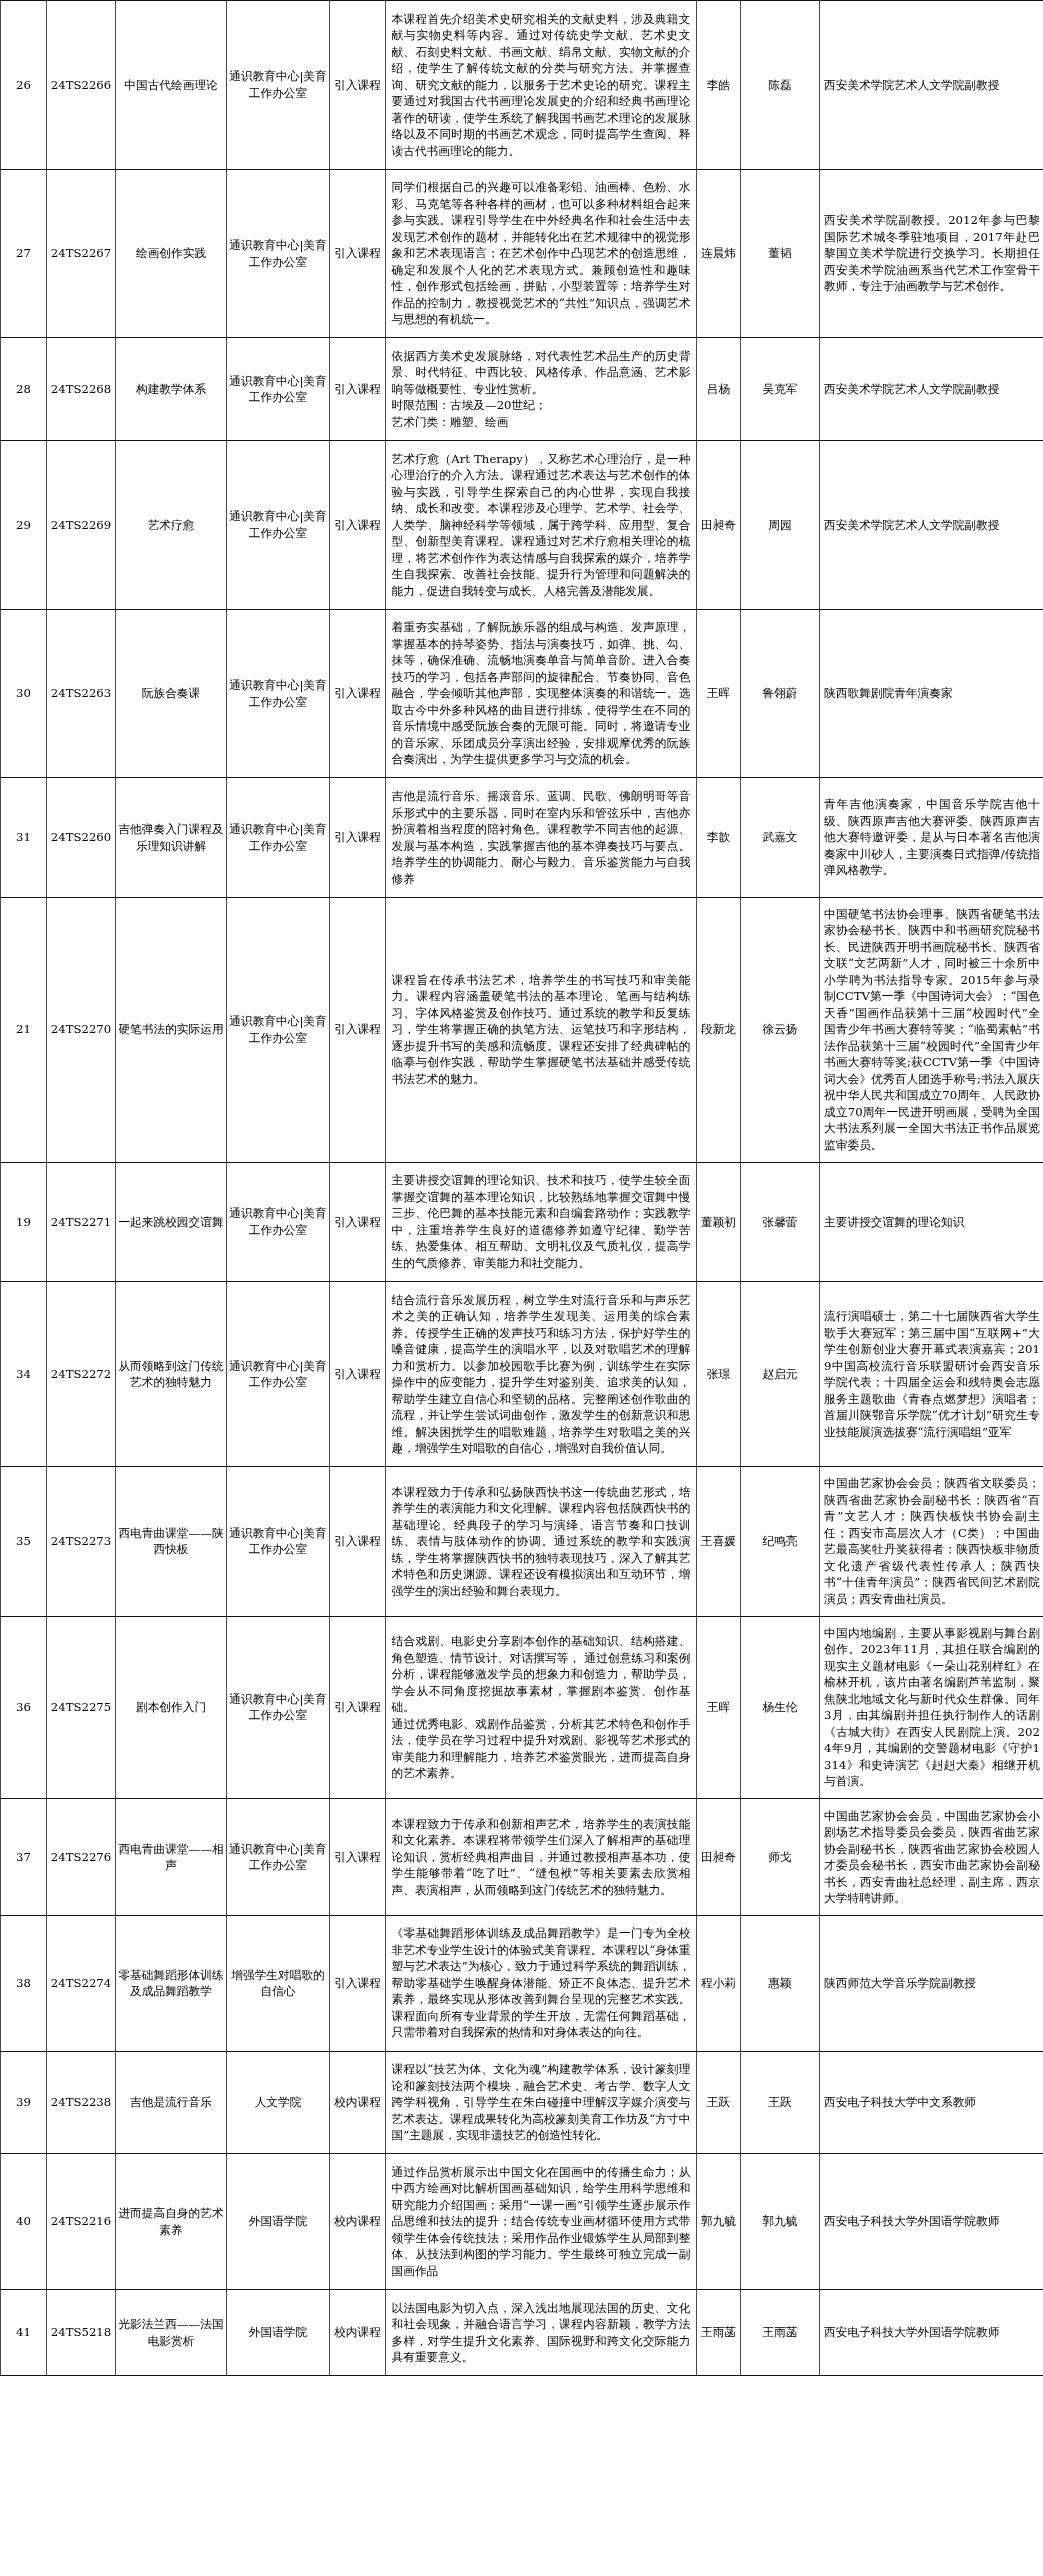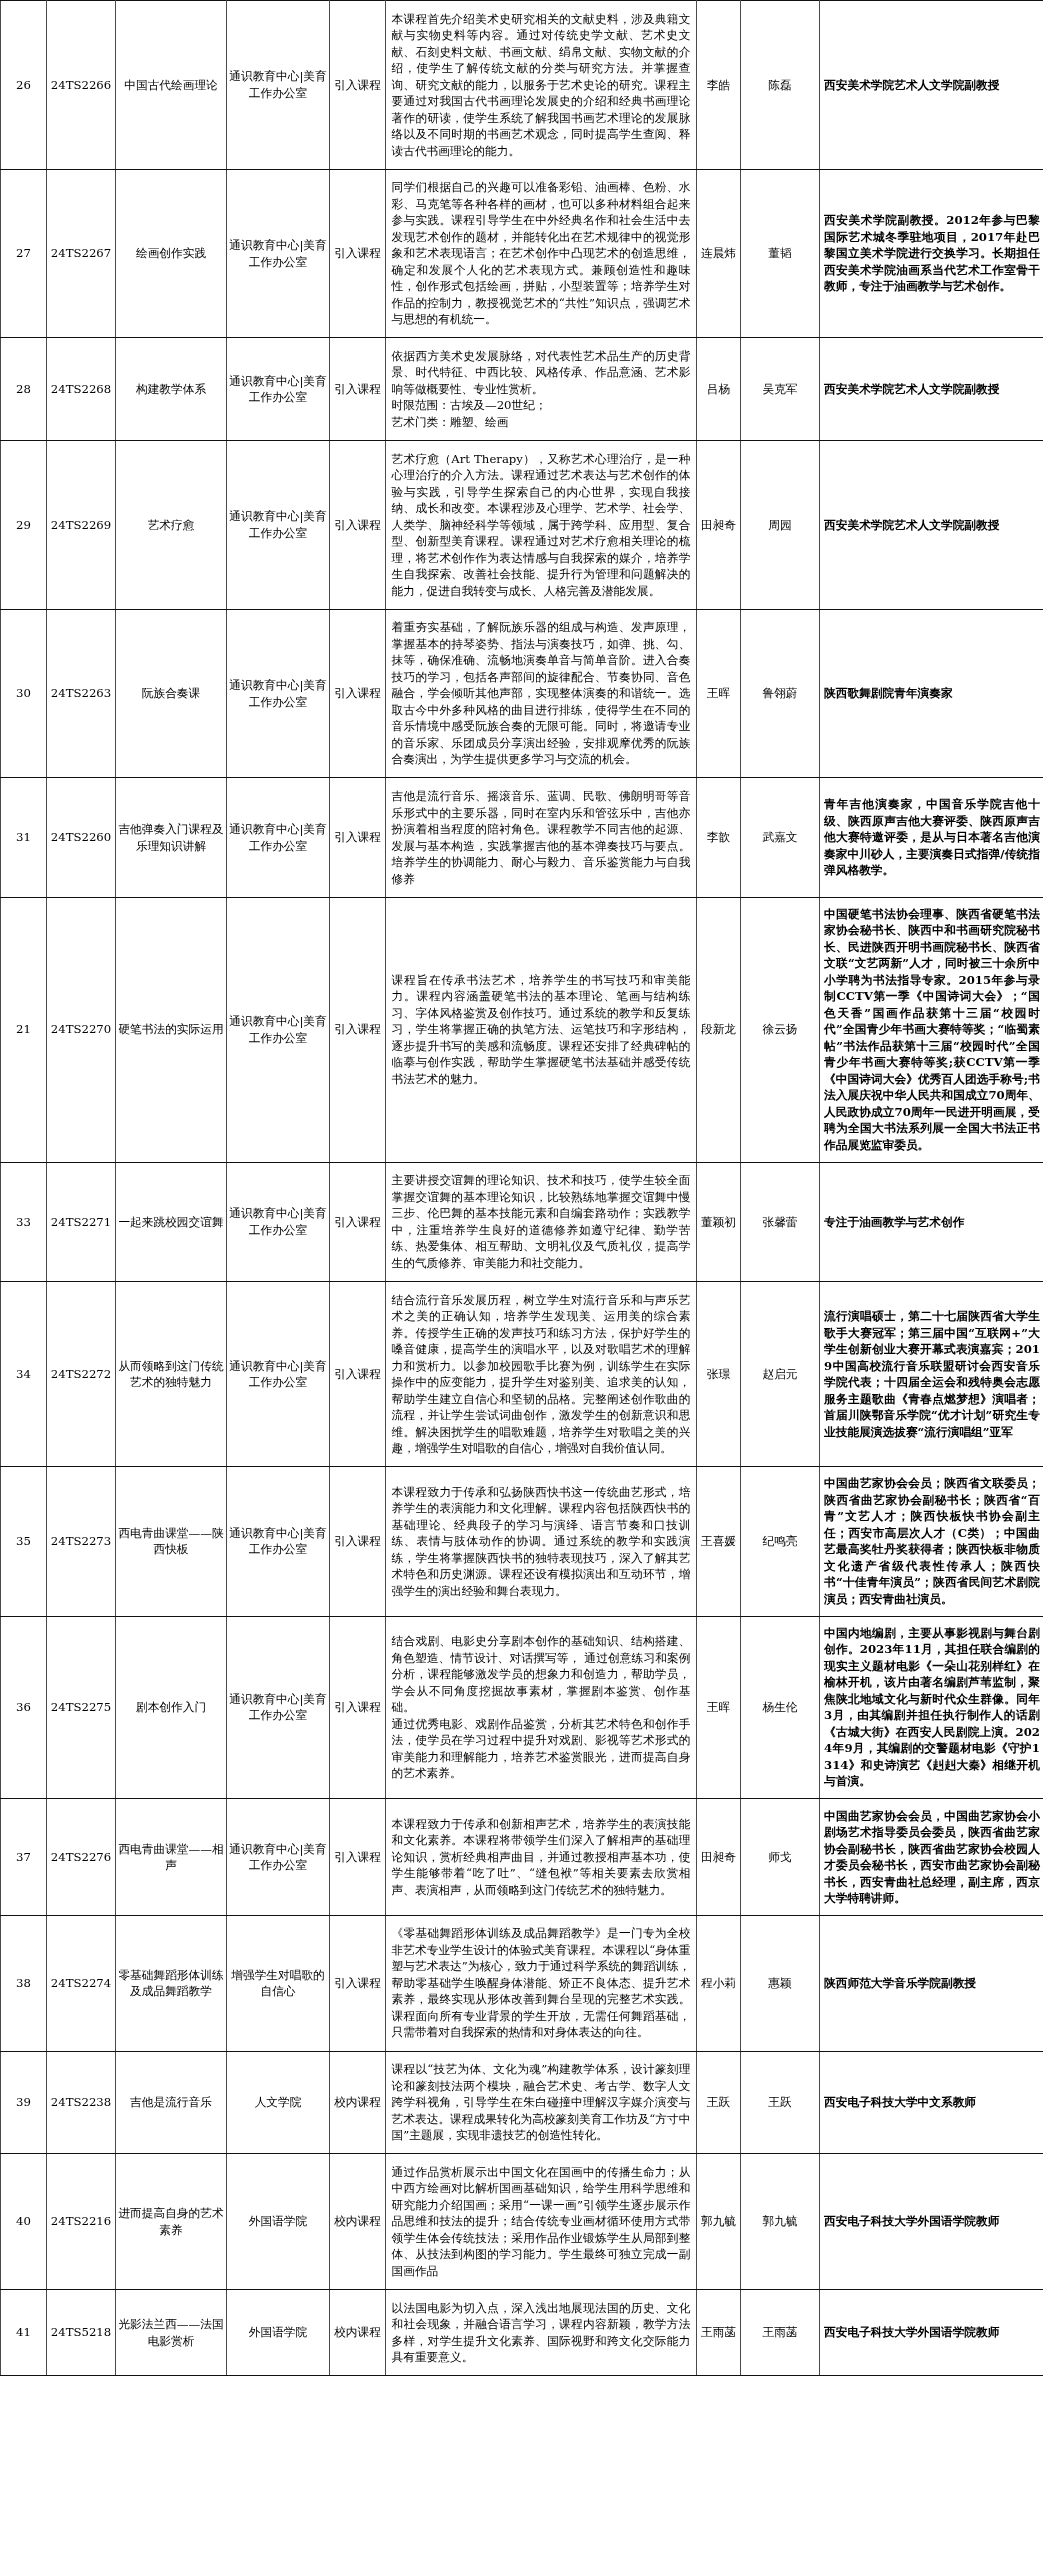"西安美术学院艺术人文学院副教授" td.c-bio { font-weight: bold -> none }
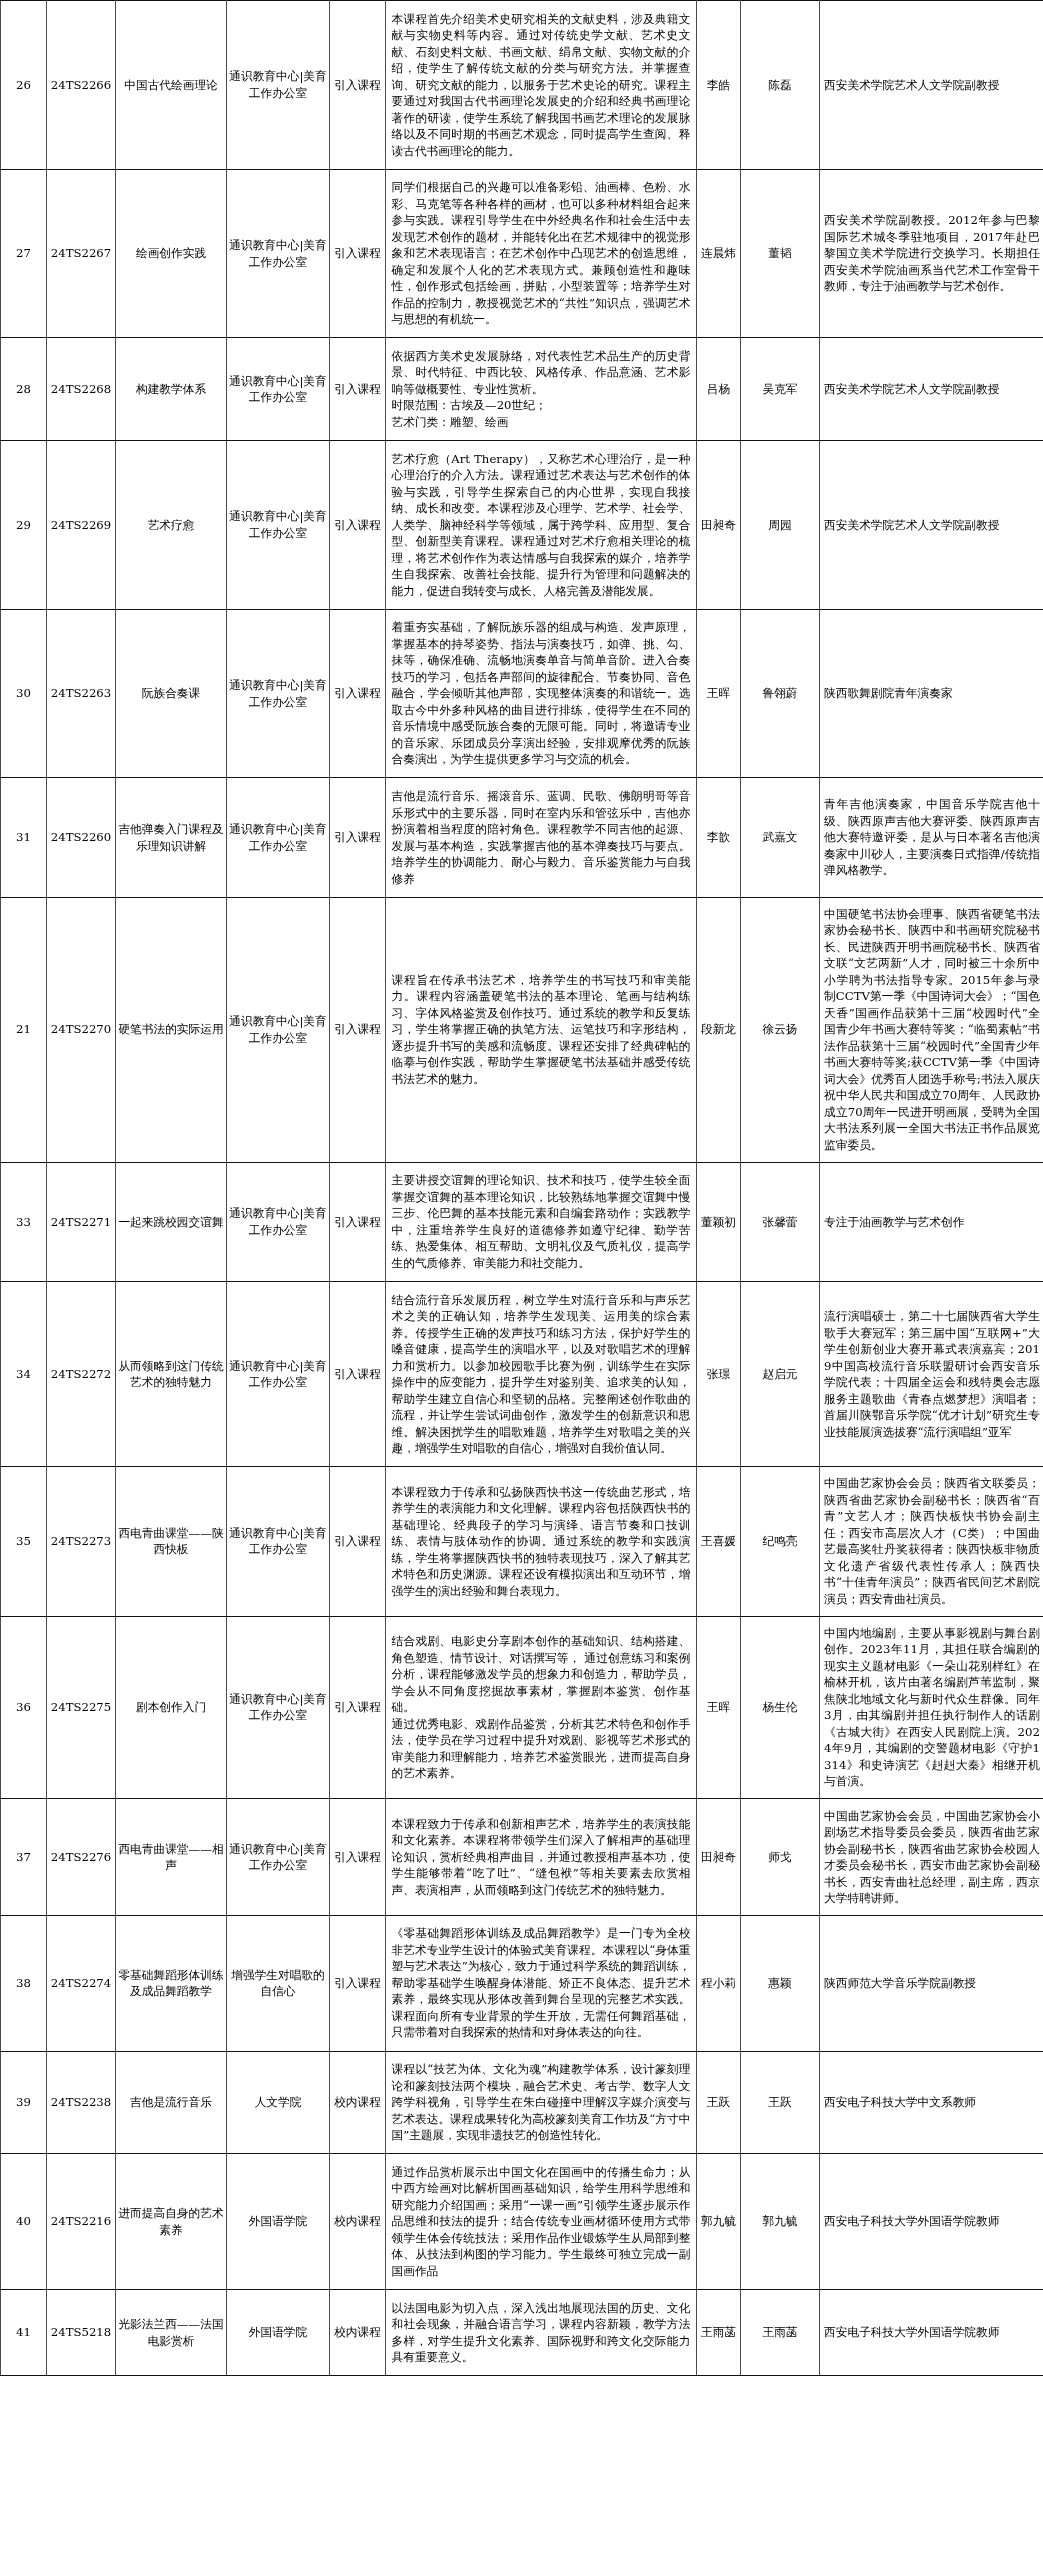"33" td.c-center { text: 33 -> 19 }
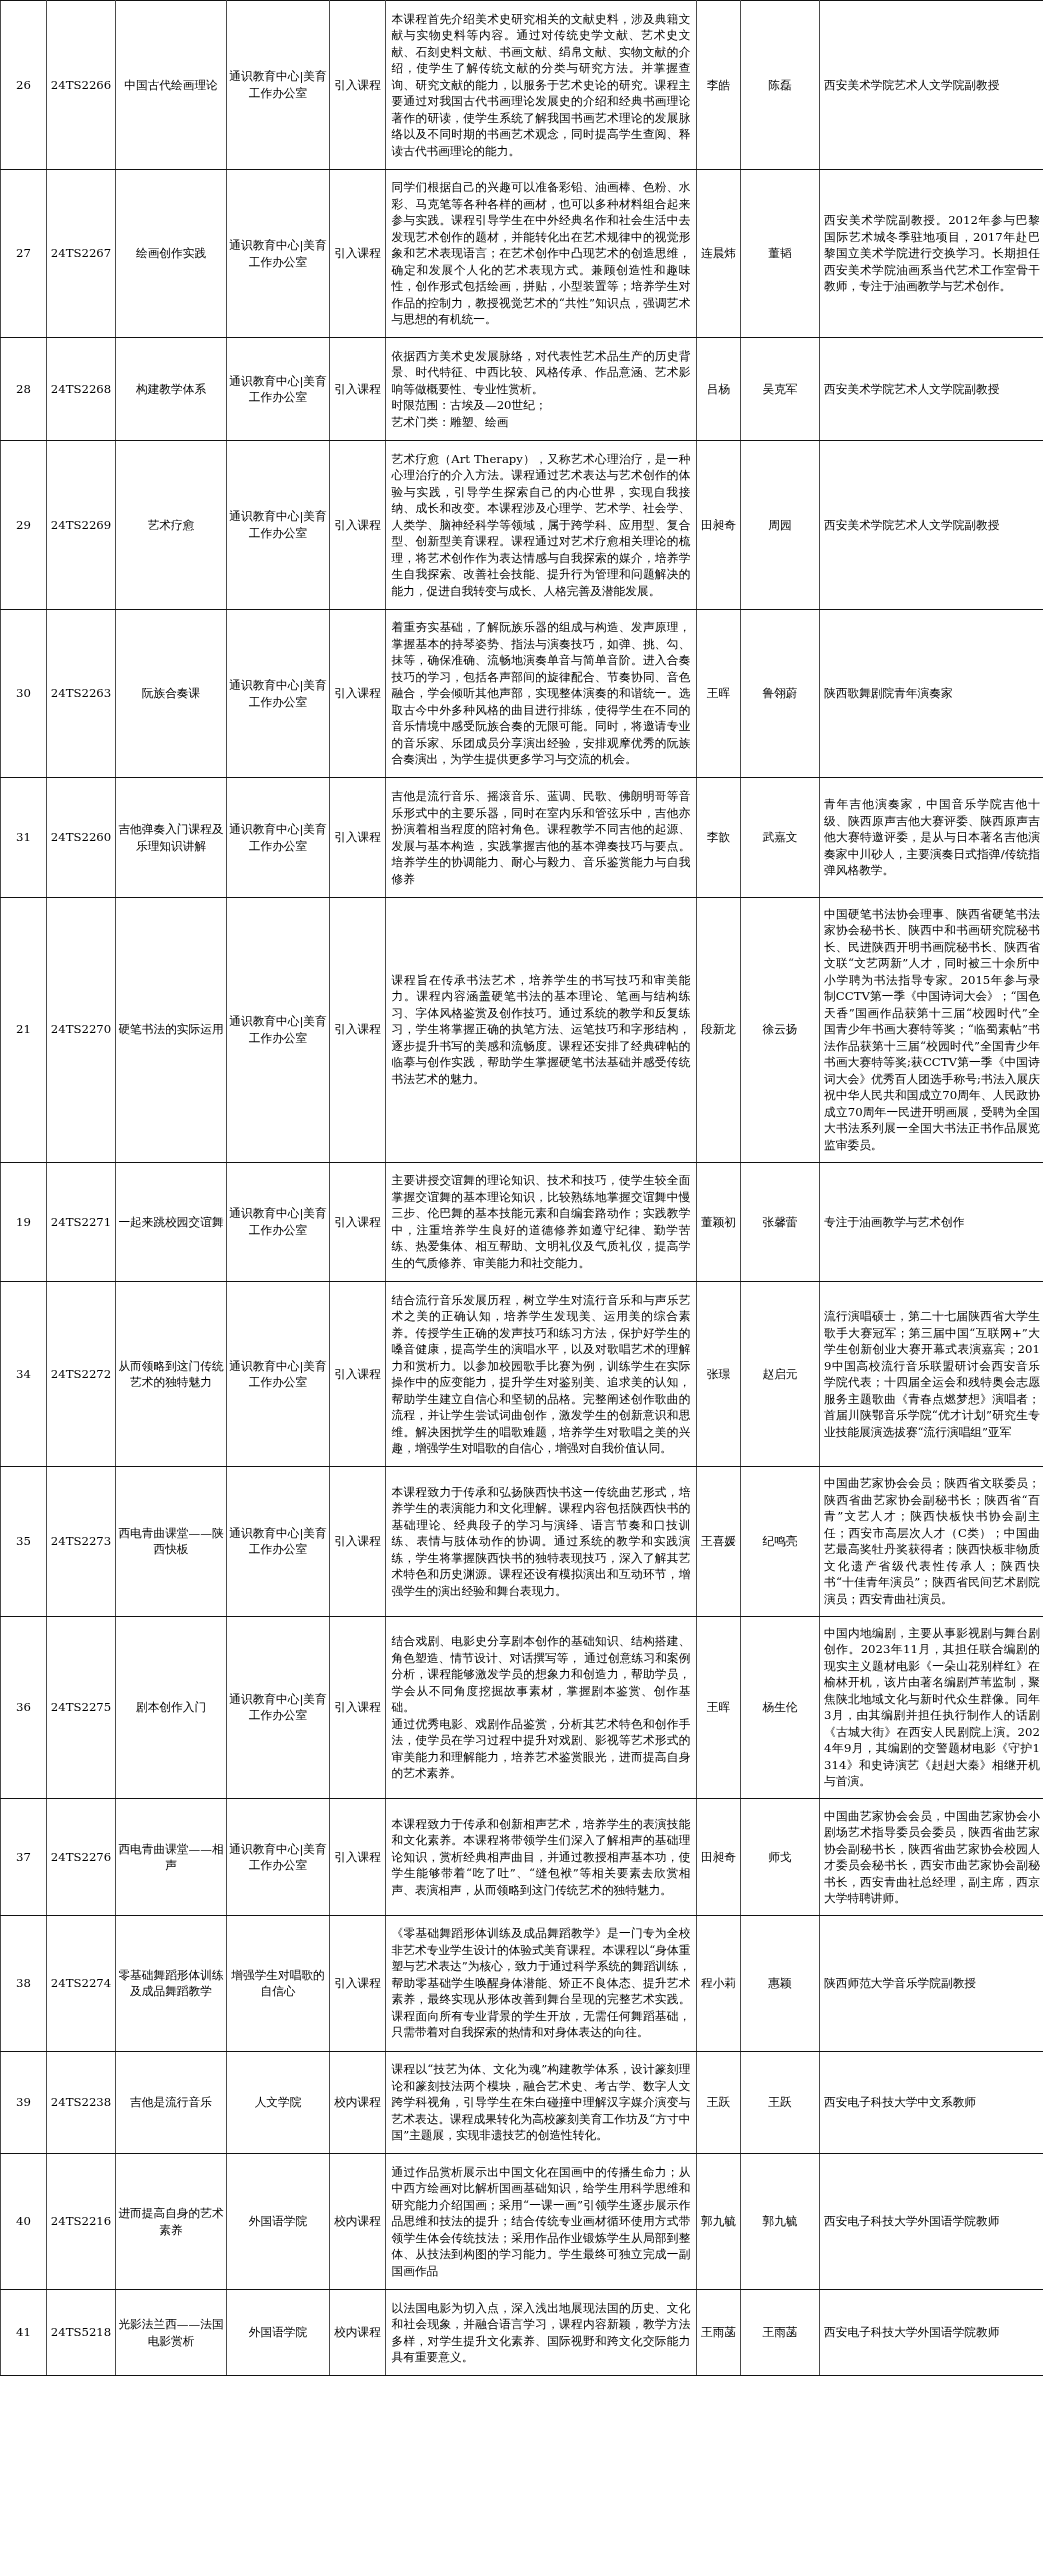"专注于油画教学与艺术创作" td.c-bio { text: 专注于油画教学与艺术创作 -> 主要讲授交谊舞的理论知识 }
